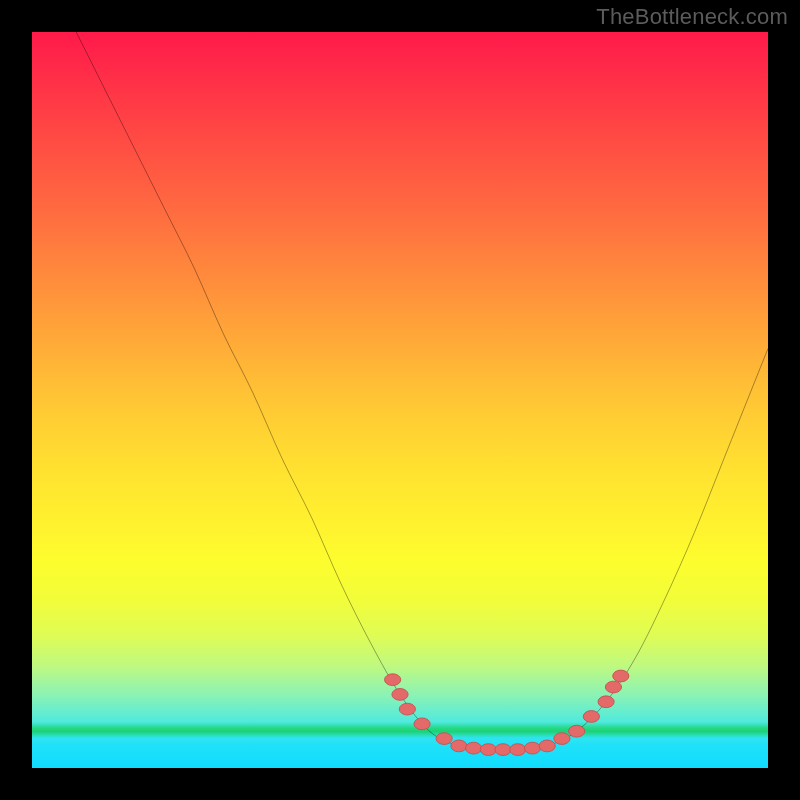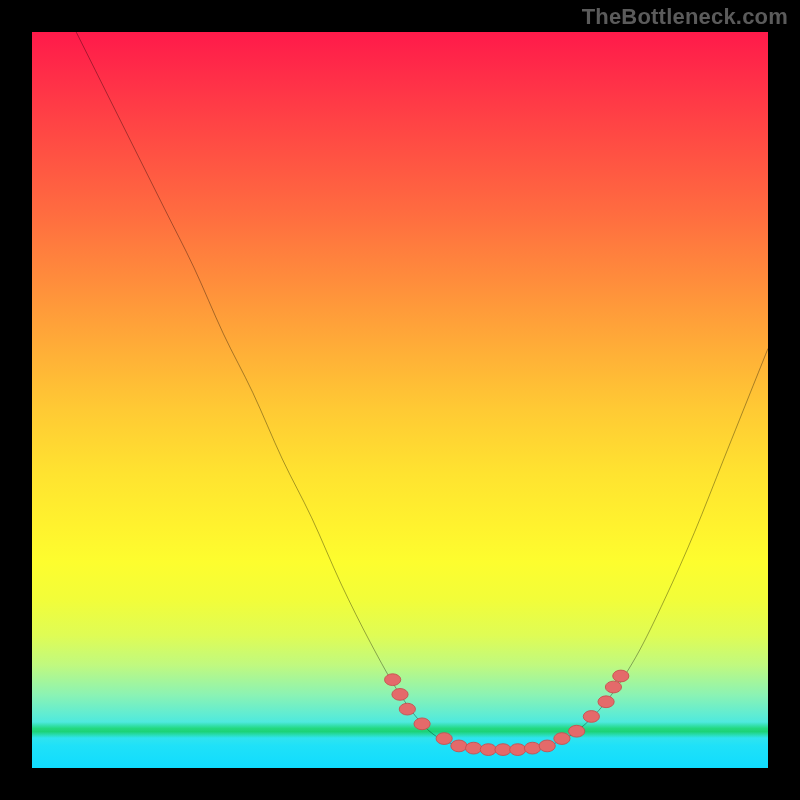"TheBottleneck.com" .attribution { font-weight: 700 -> 400 }
